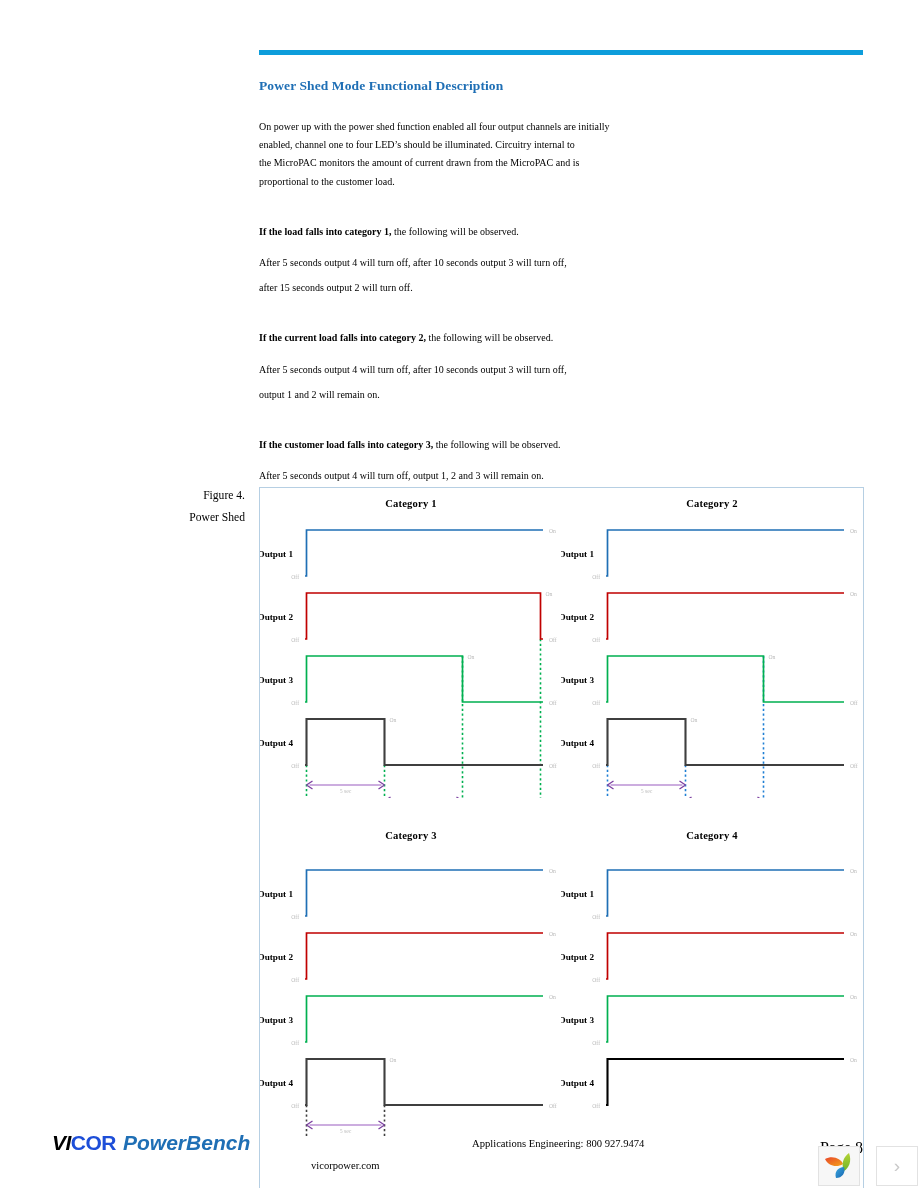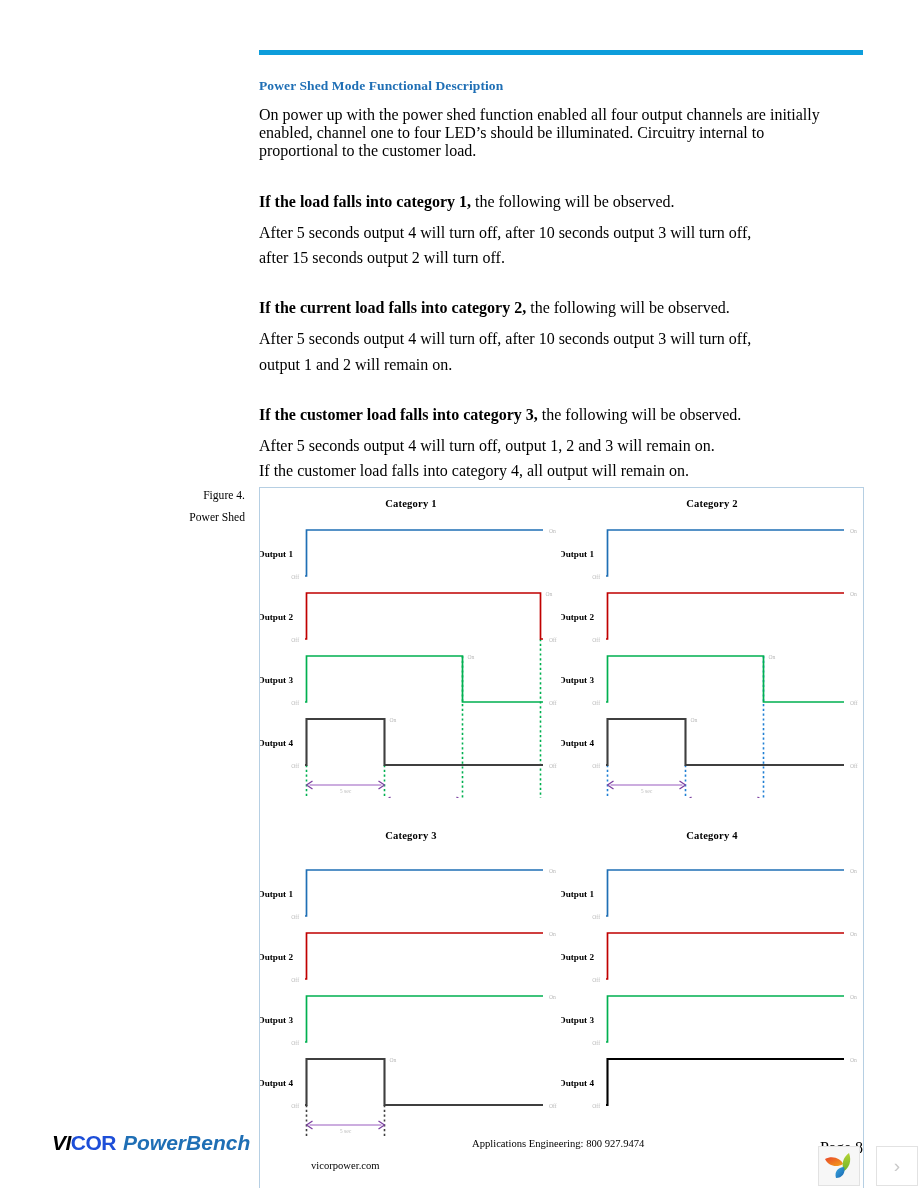"Power Shed Mode Functional Description" h1#section-heading { margin: 0 0 12px 0 -> 0 0 24px 0 }
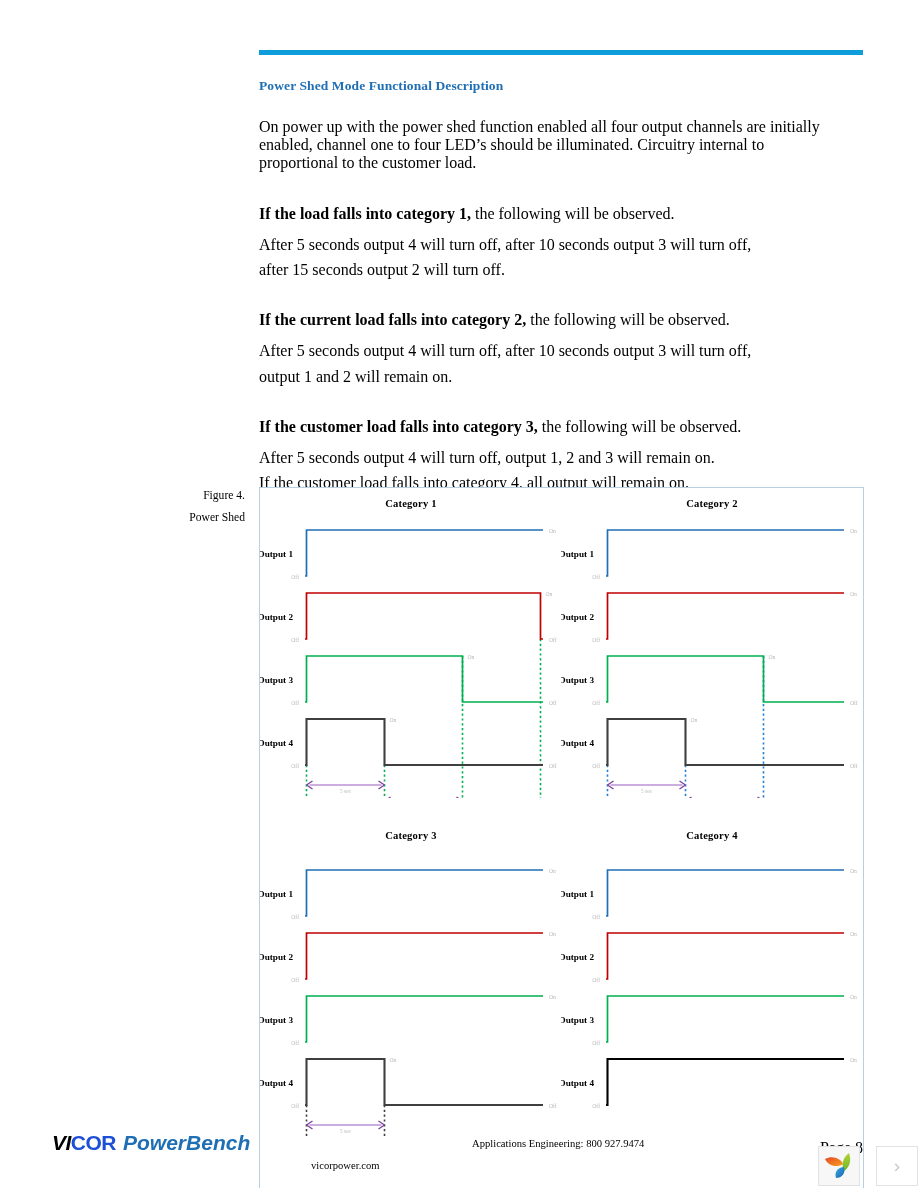"On power up with the" .para { font-size: 16px -> 10px }
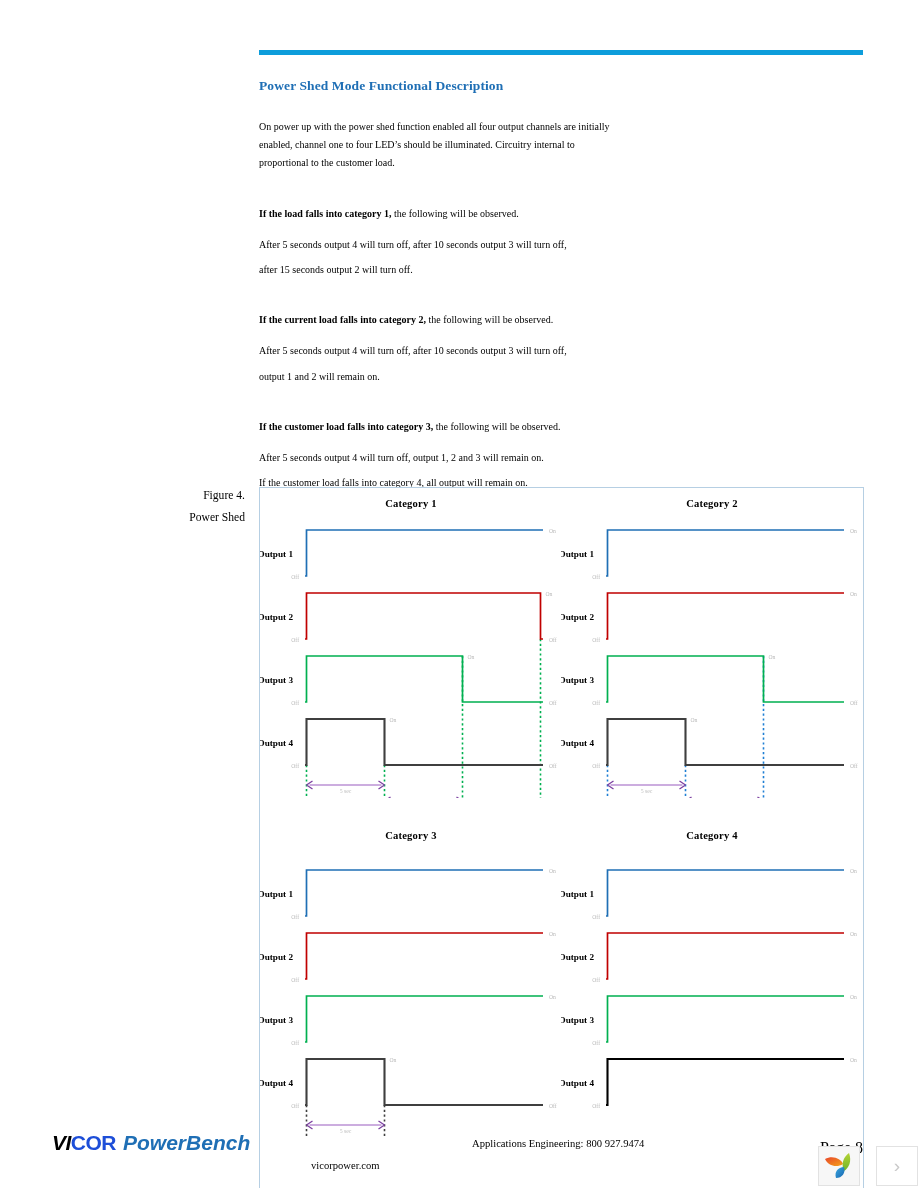"the MicroPAC monitors the amount" span.para-line { html: none -> <span>the MicroPAC monitors the amount of current drawn from the MicroPAC and is</span> }
